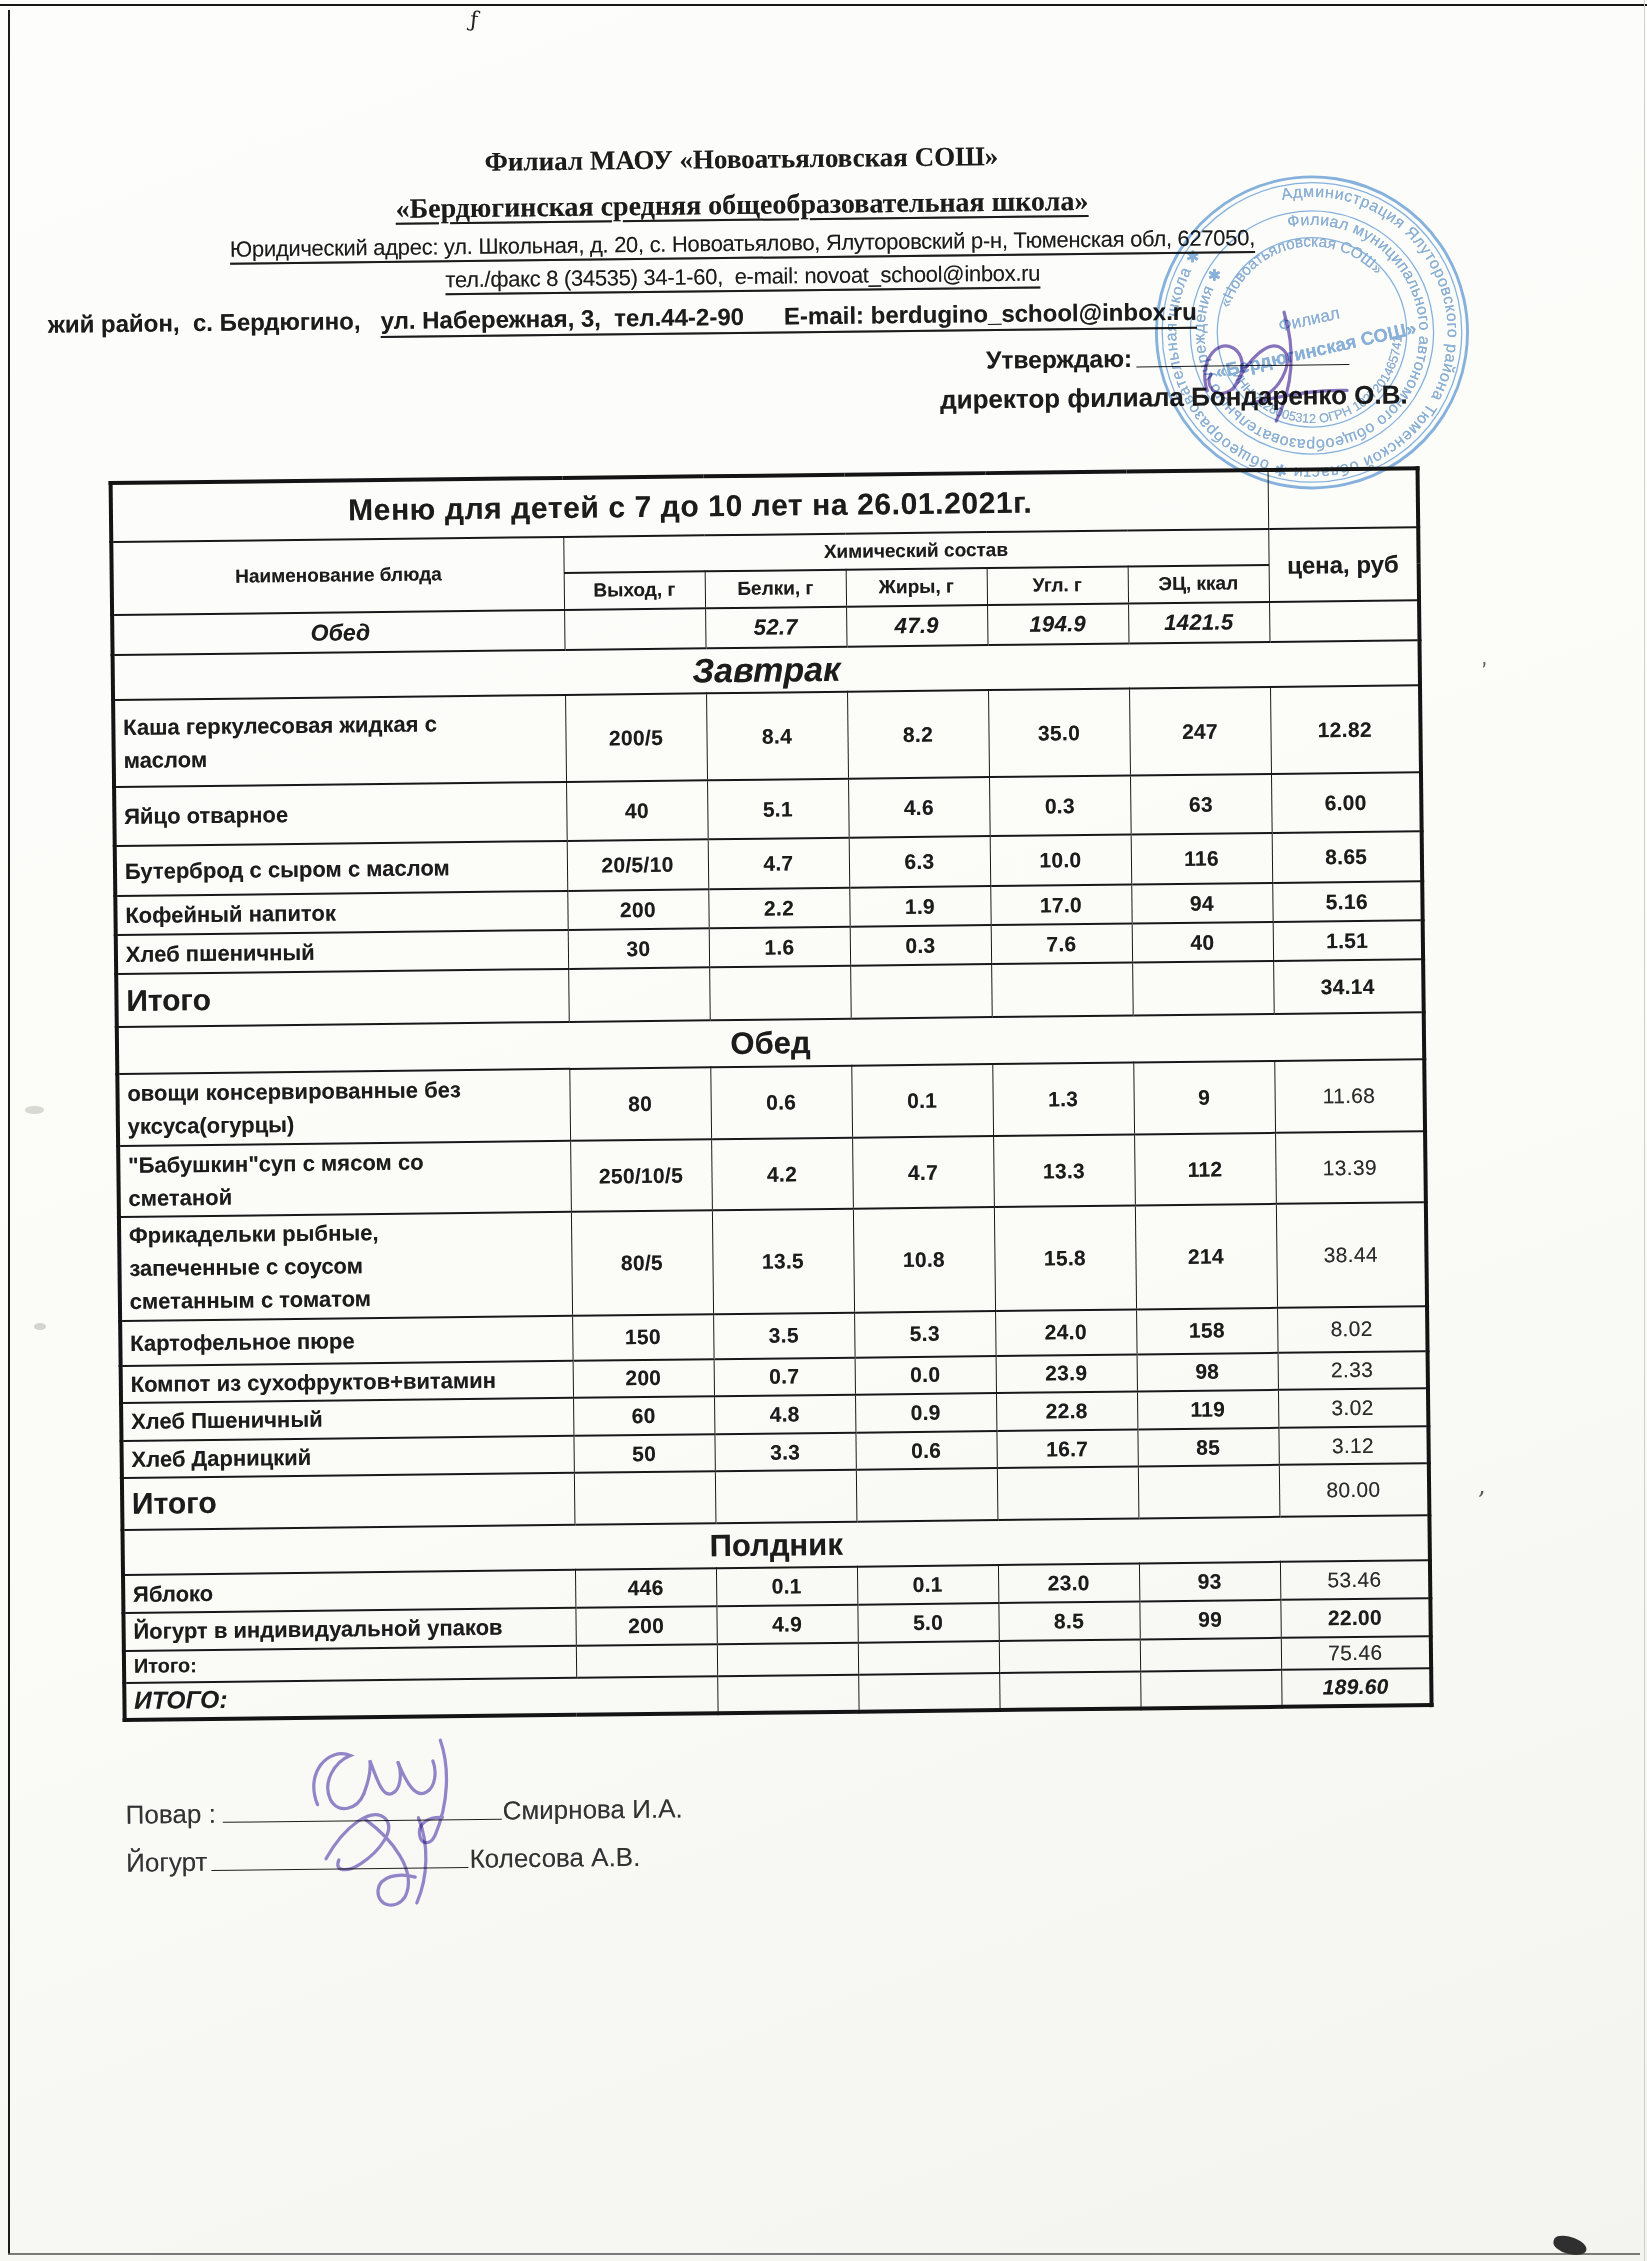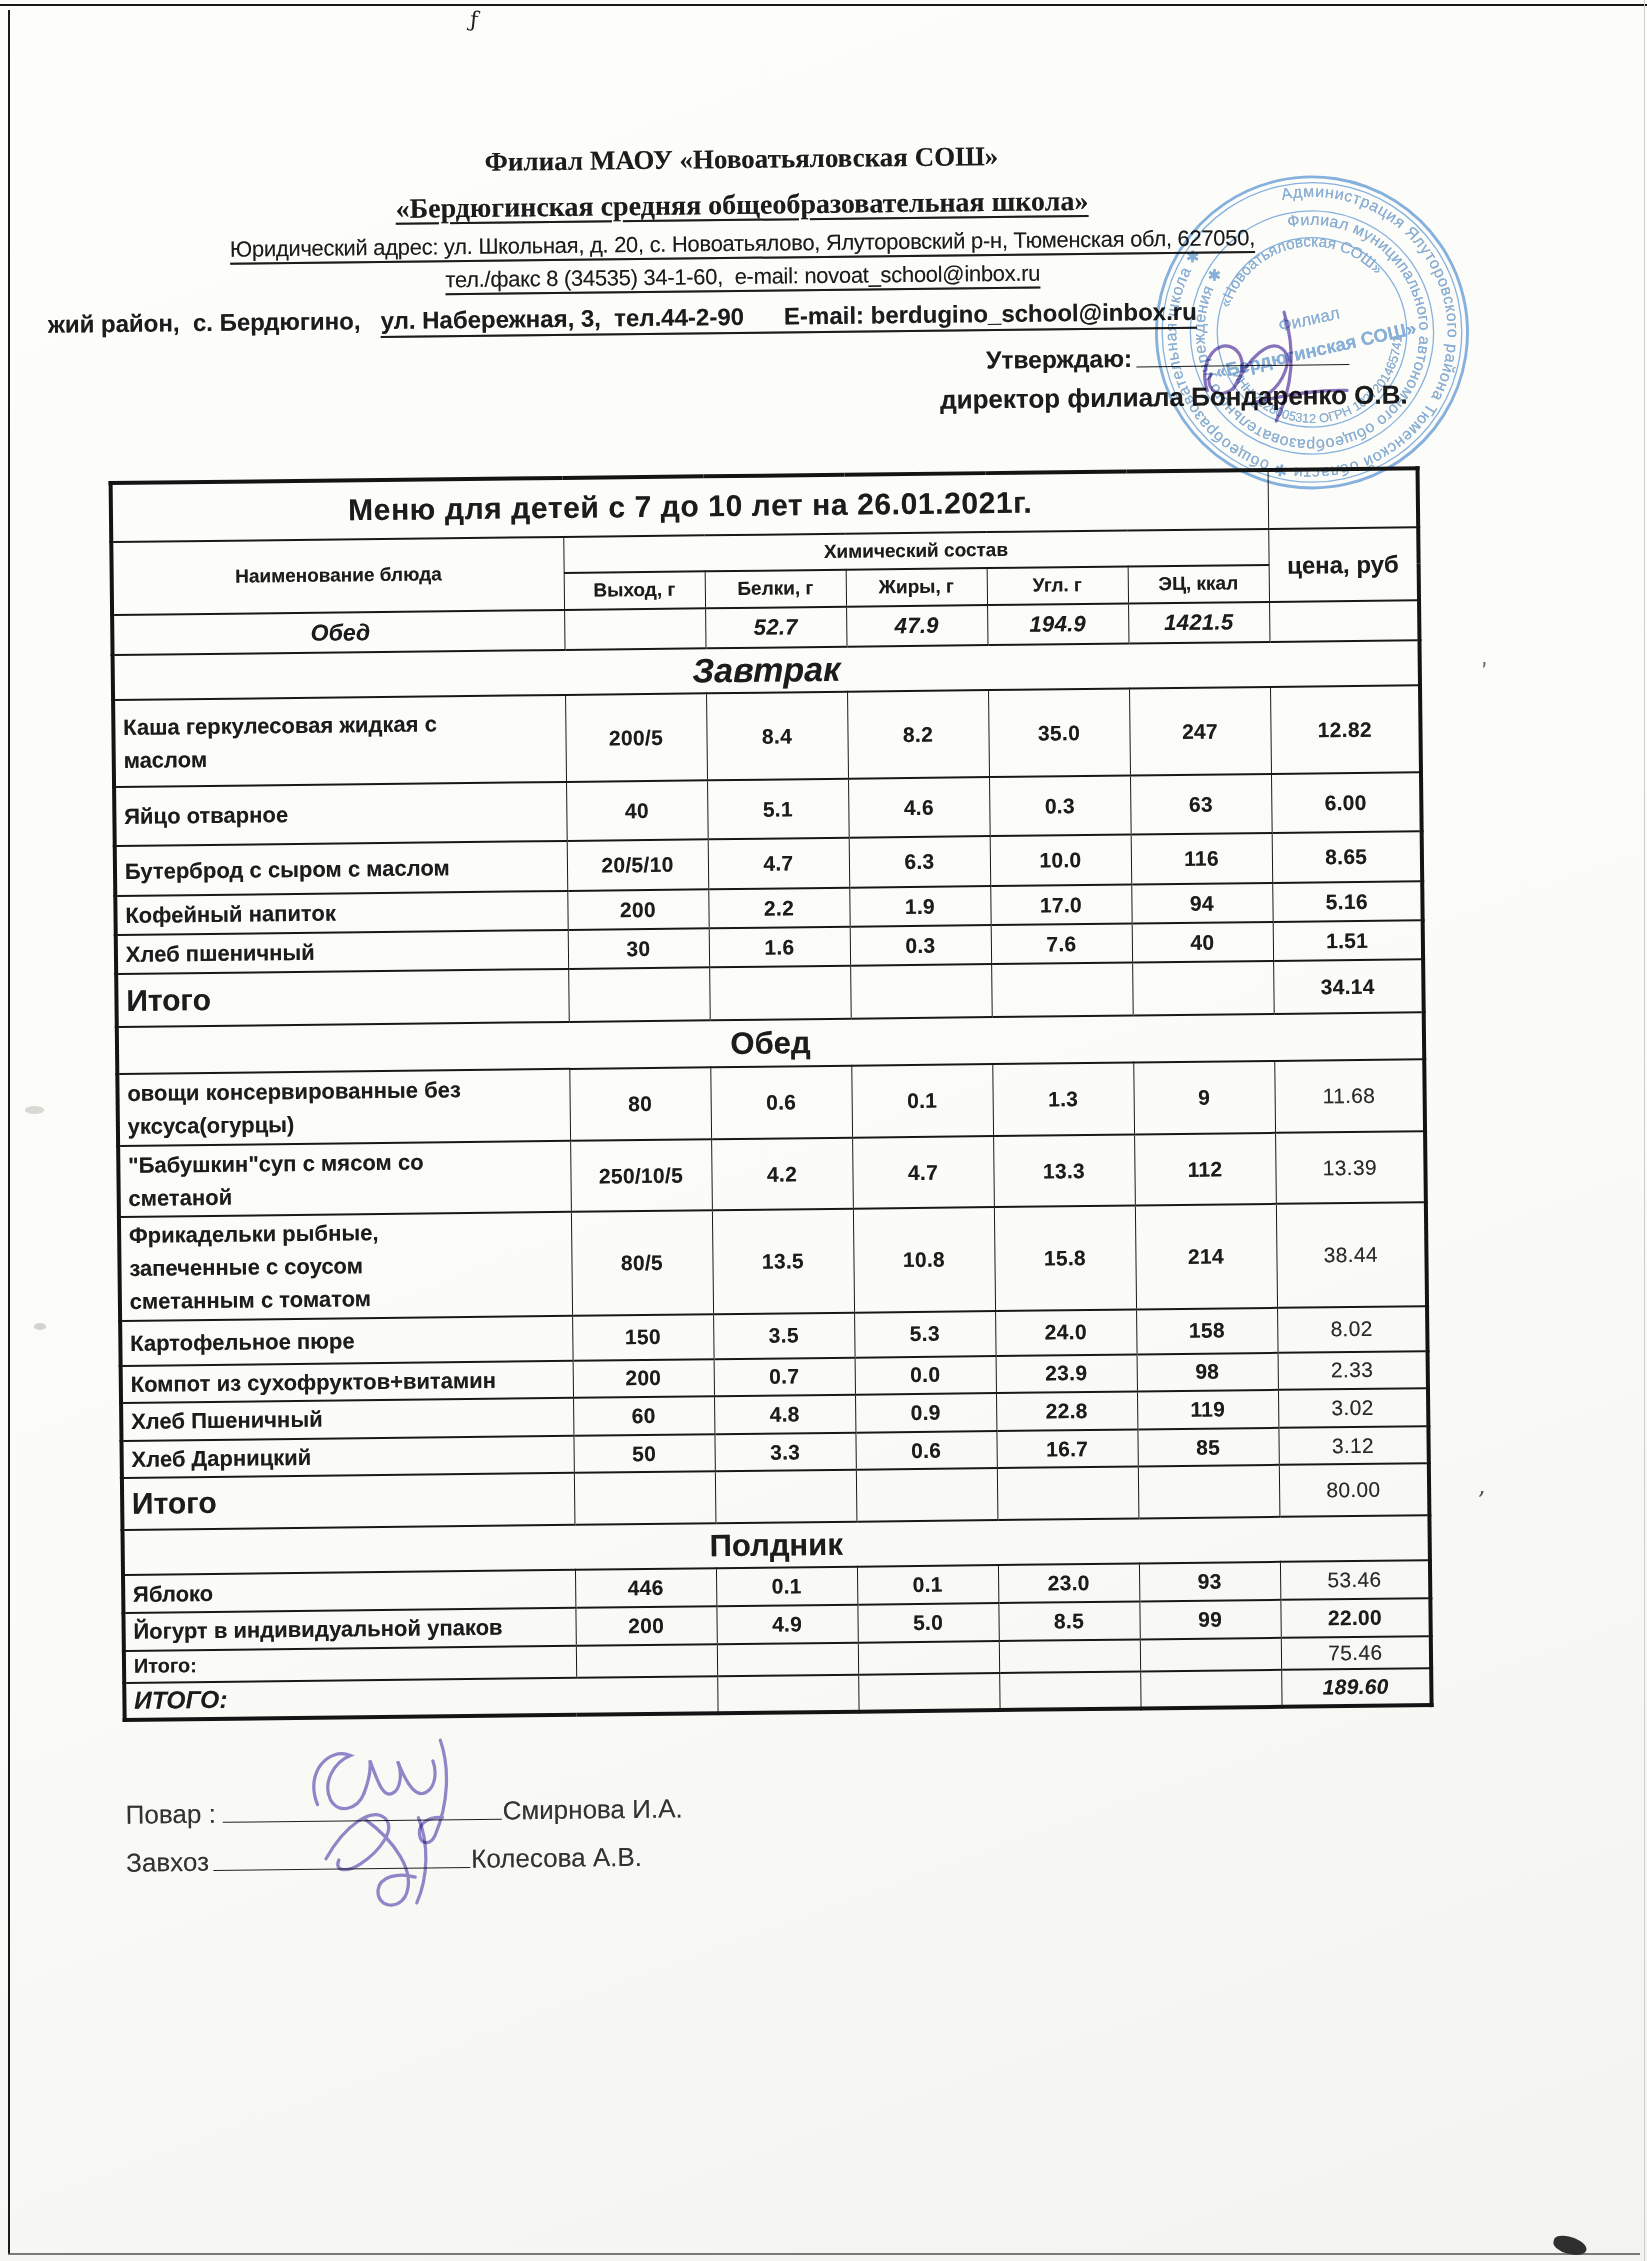"Завхоз" span { text: Завхоз -> Йогурт }
